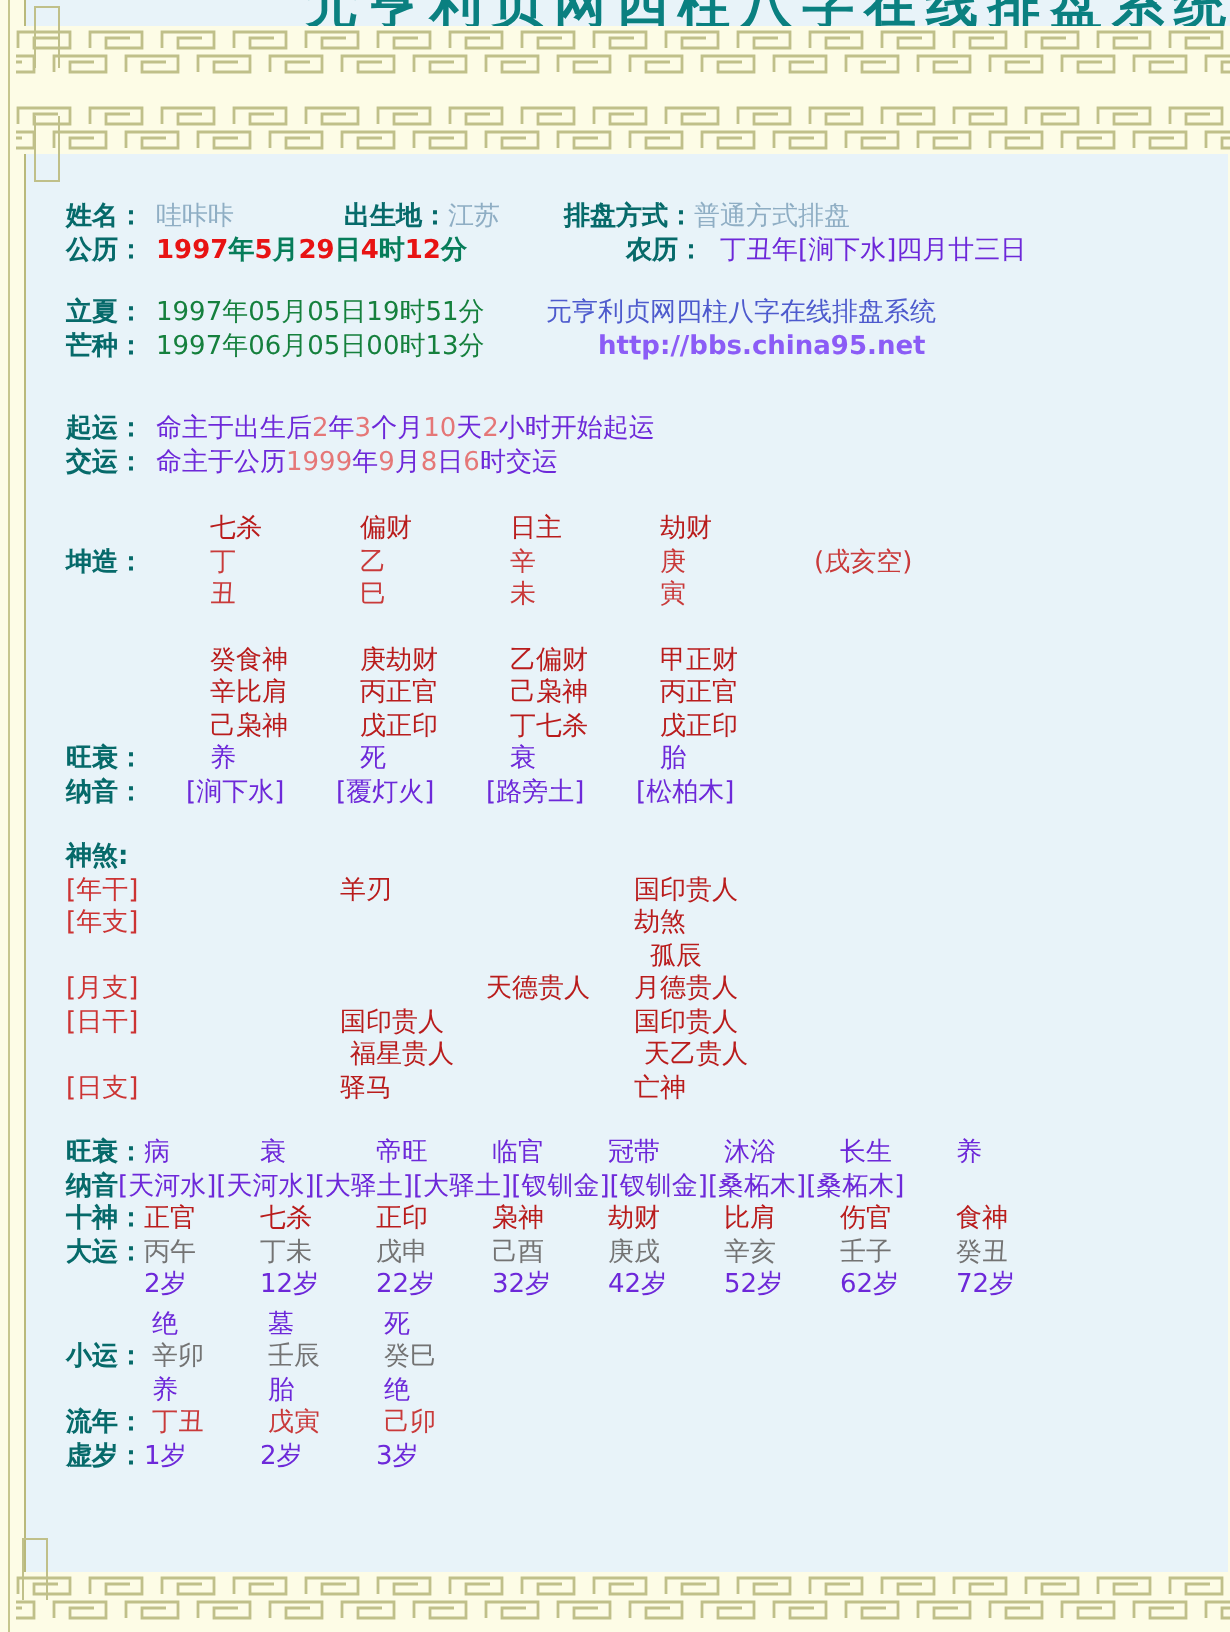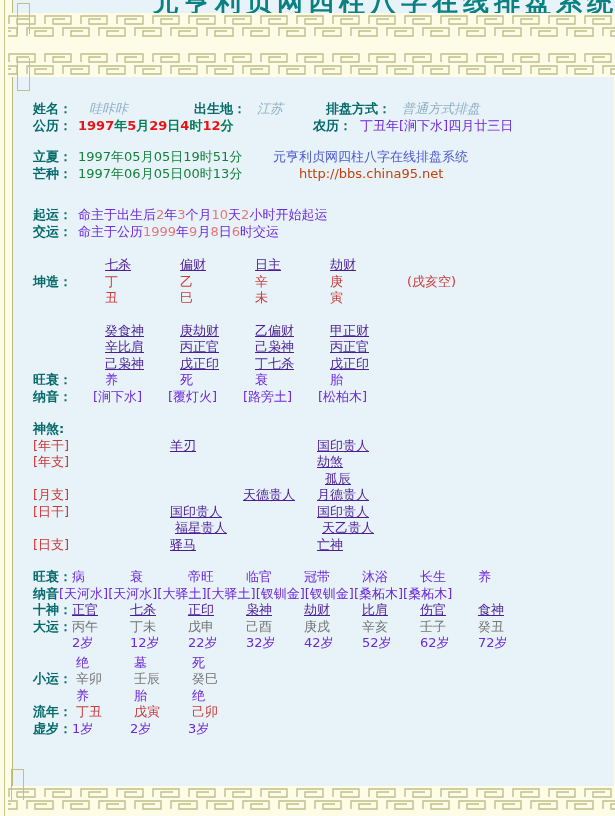"姓名：" .g-info1 { gap: 11px -> none }
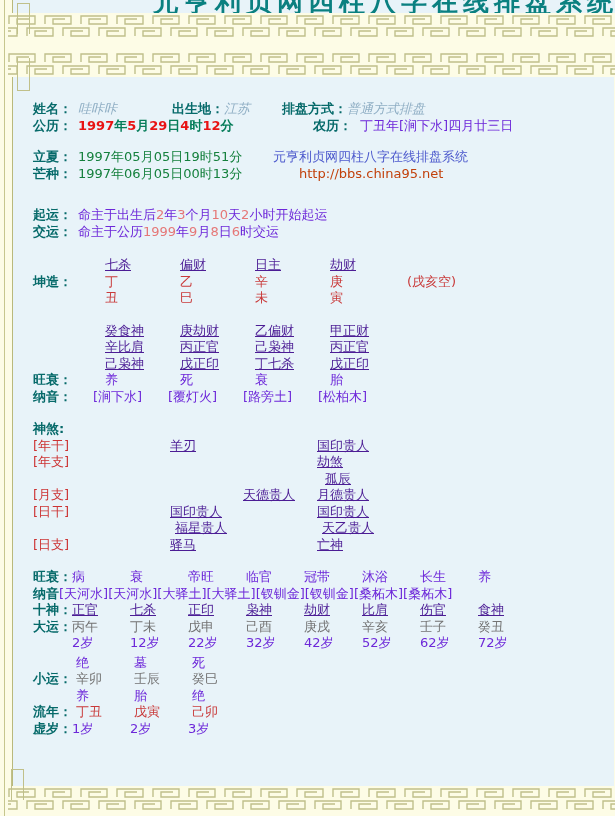"哇咔咔" .grayval { font-style: italic -> none }
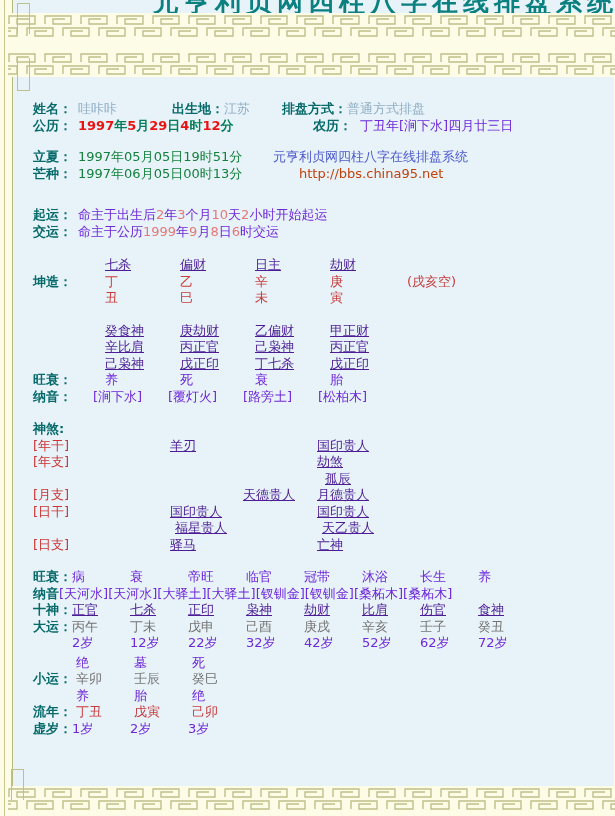"http://bbs.china95.net" .url { color: #c2410c -> #8b5cf6; font-weight: none -> bold }
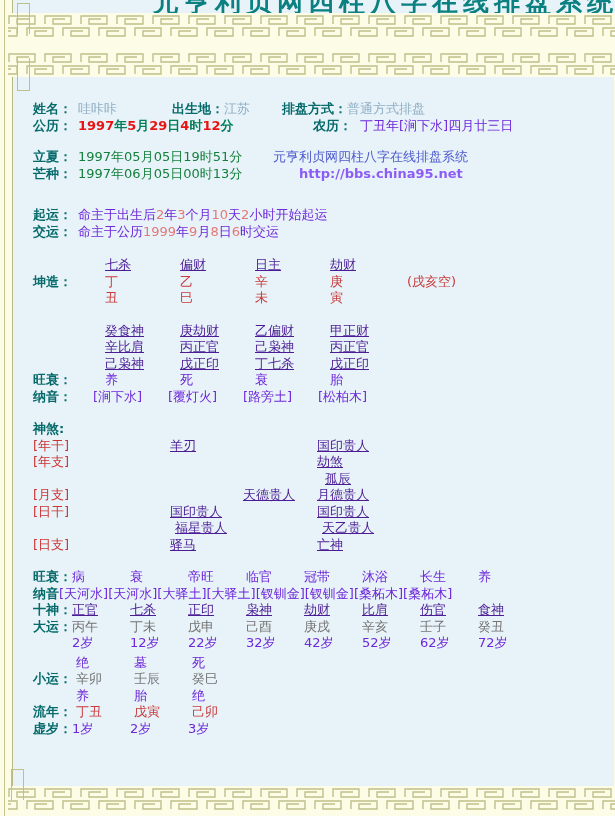"七杀" .purple { color: #4c1d95 -> #b91c1c; text-decoration: underline -> none }
